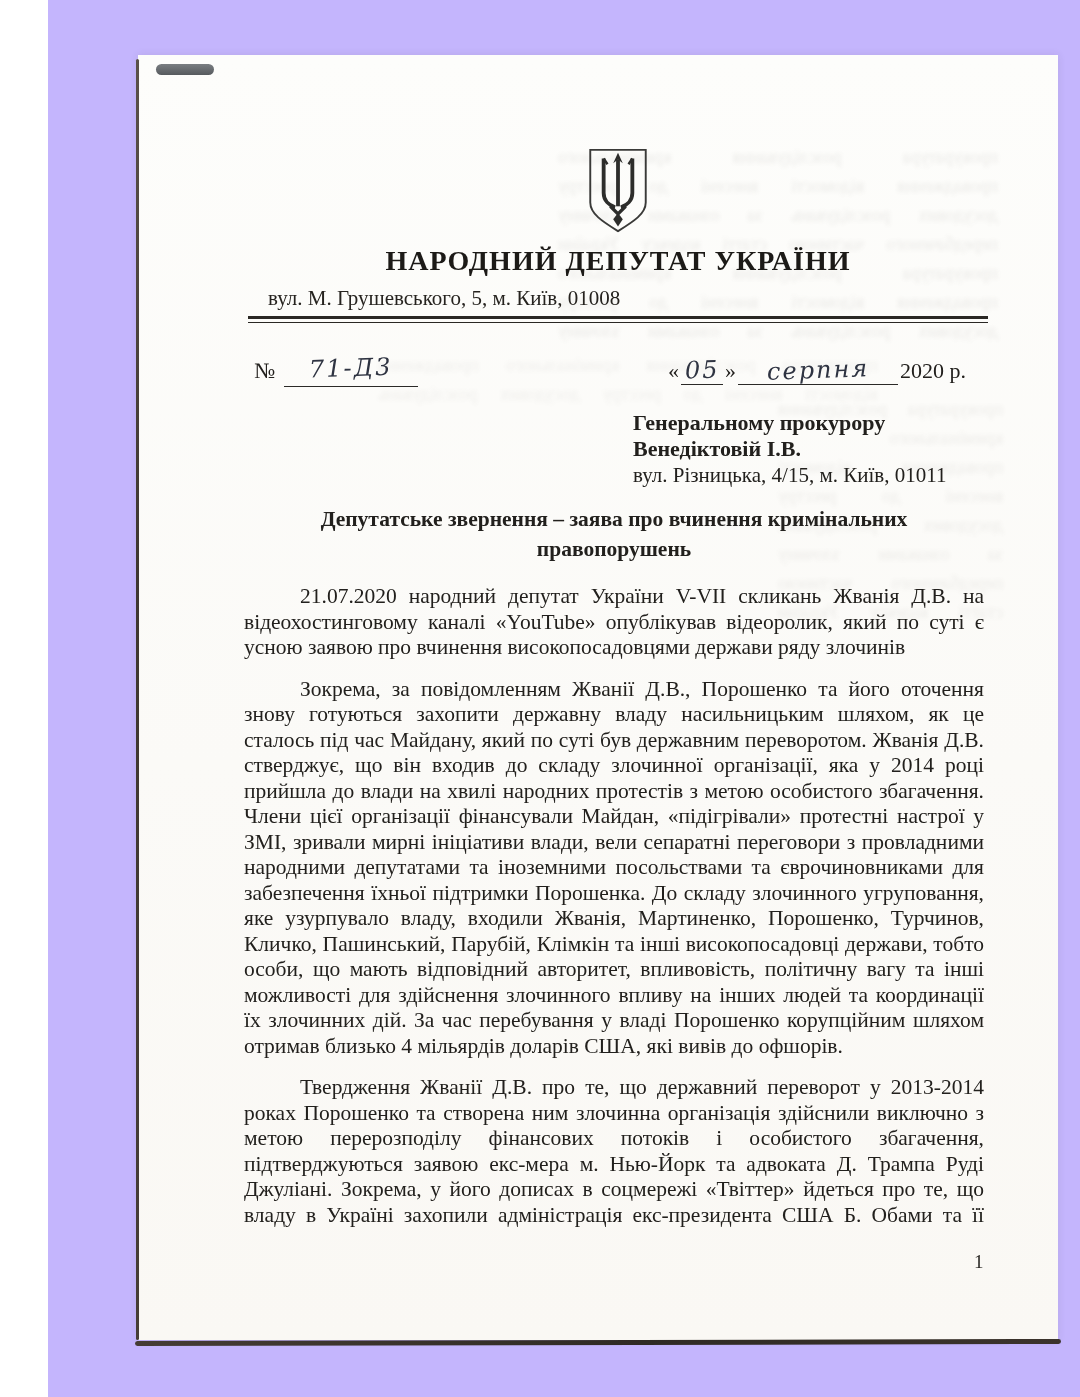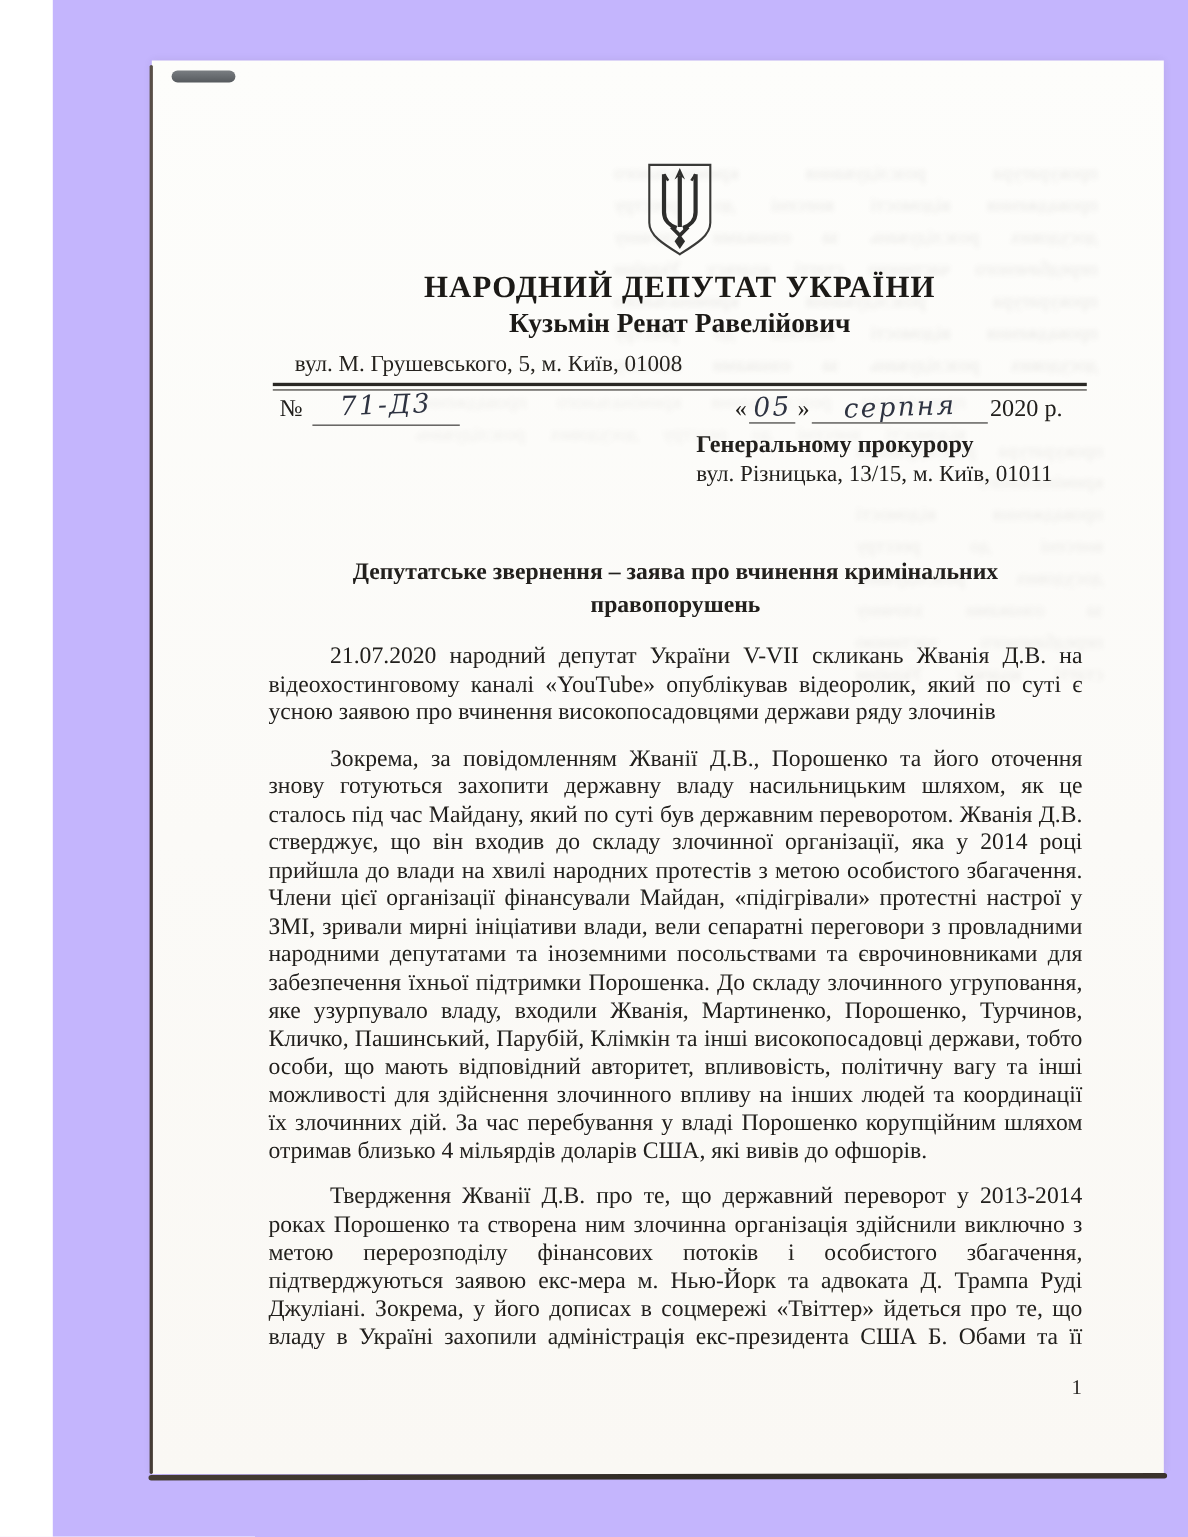"Кузьмін Ренат Равелійович" div.lh-name { html: <div>Кузьмін Ренат Равелійович</div> -> none }
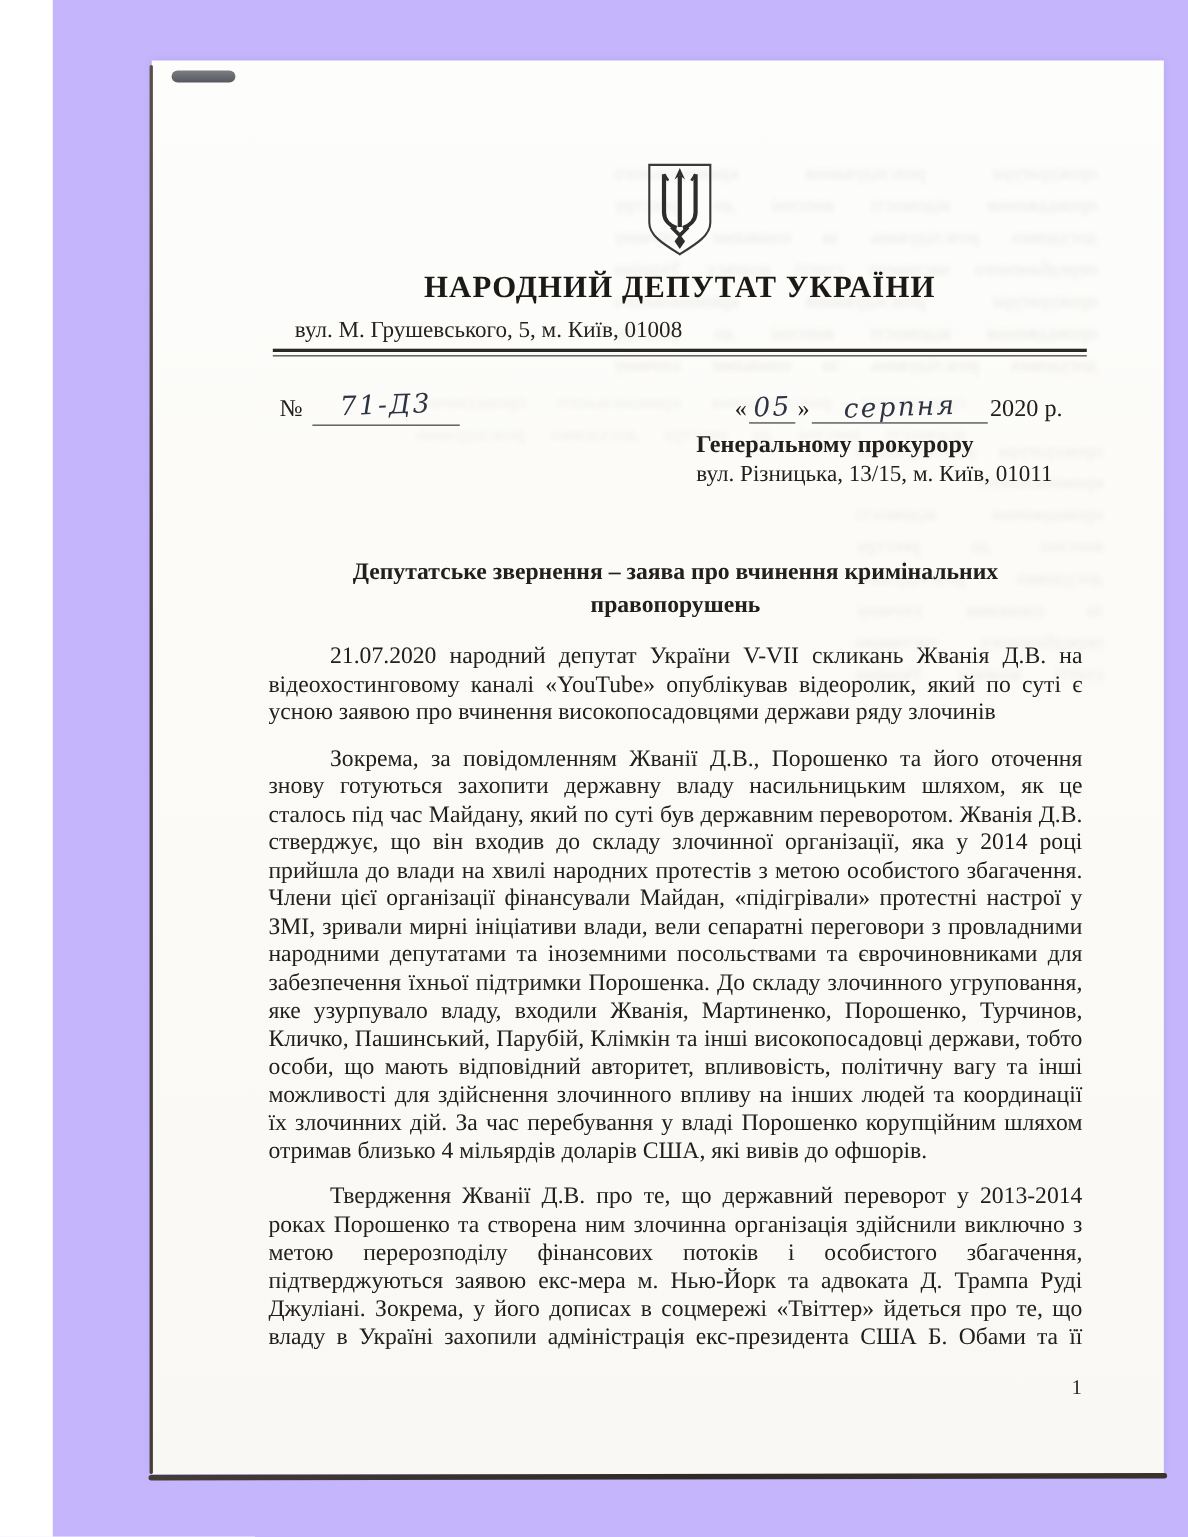"Генеральному прокурору" .recipient { top: 336px -> 355px }
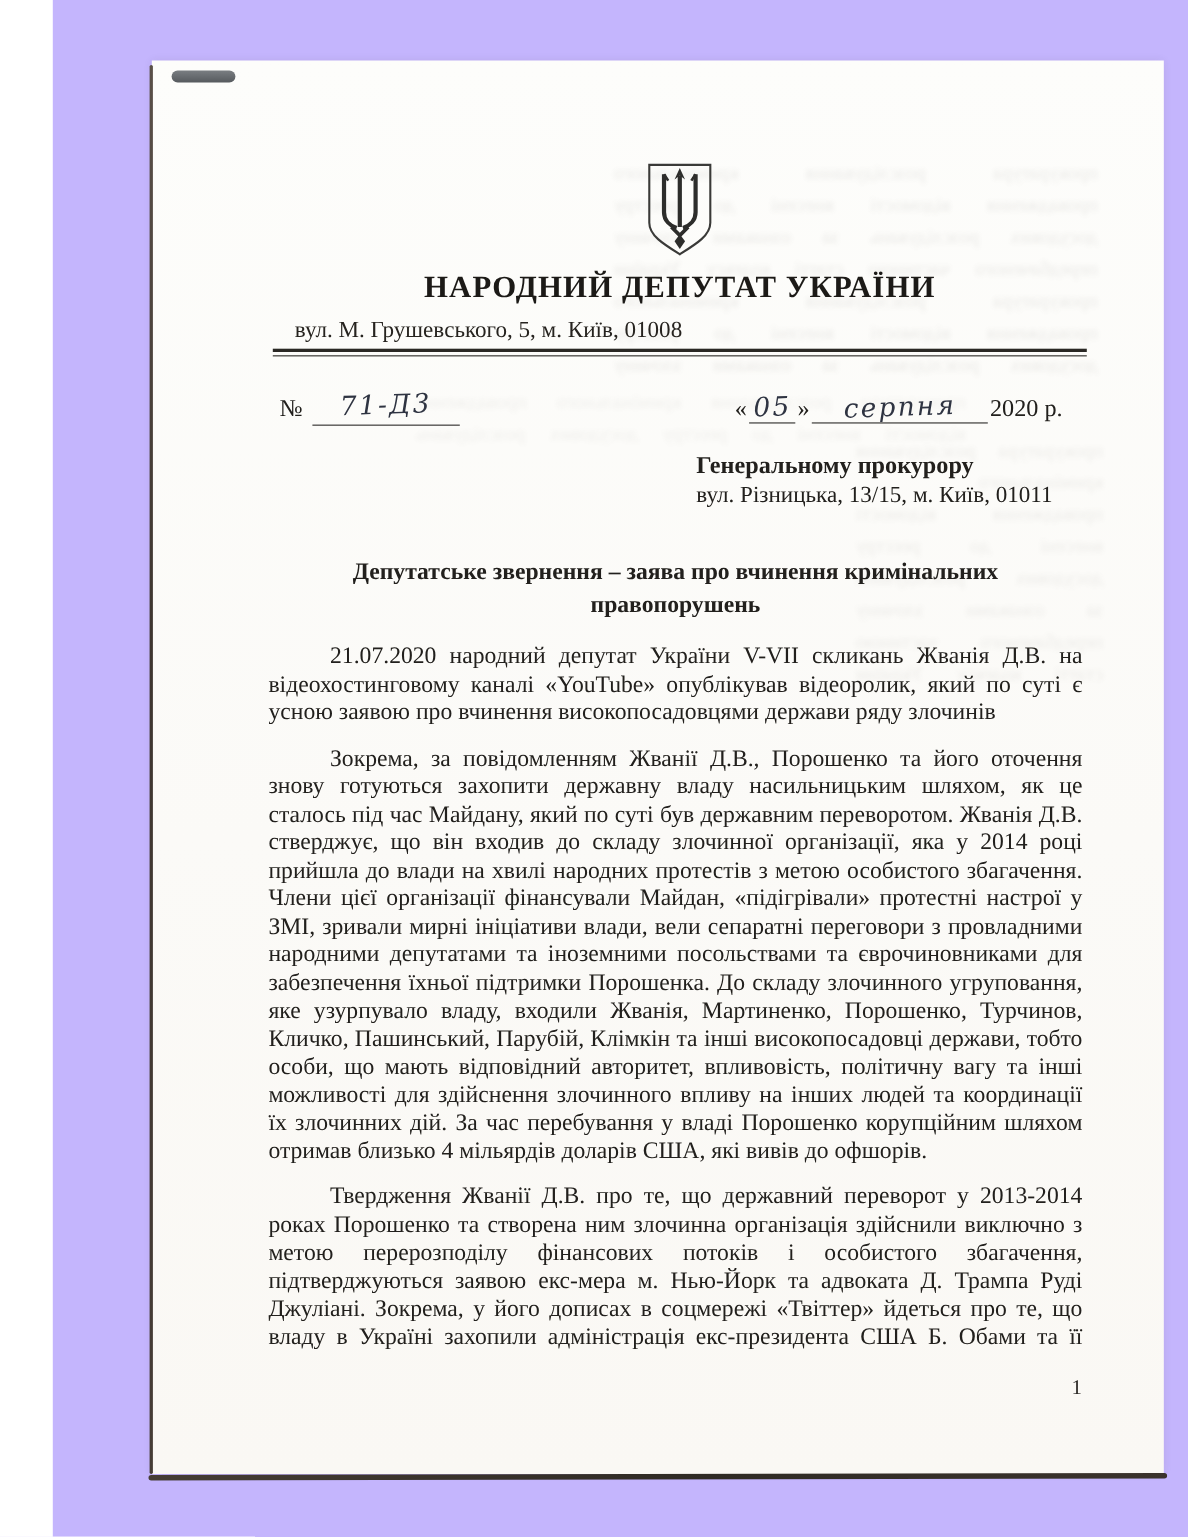"Венедіктовій І.В." div.b { html: none -> <div>Венедіктовій І.В.</div> }
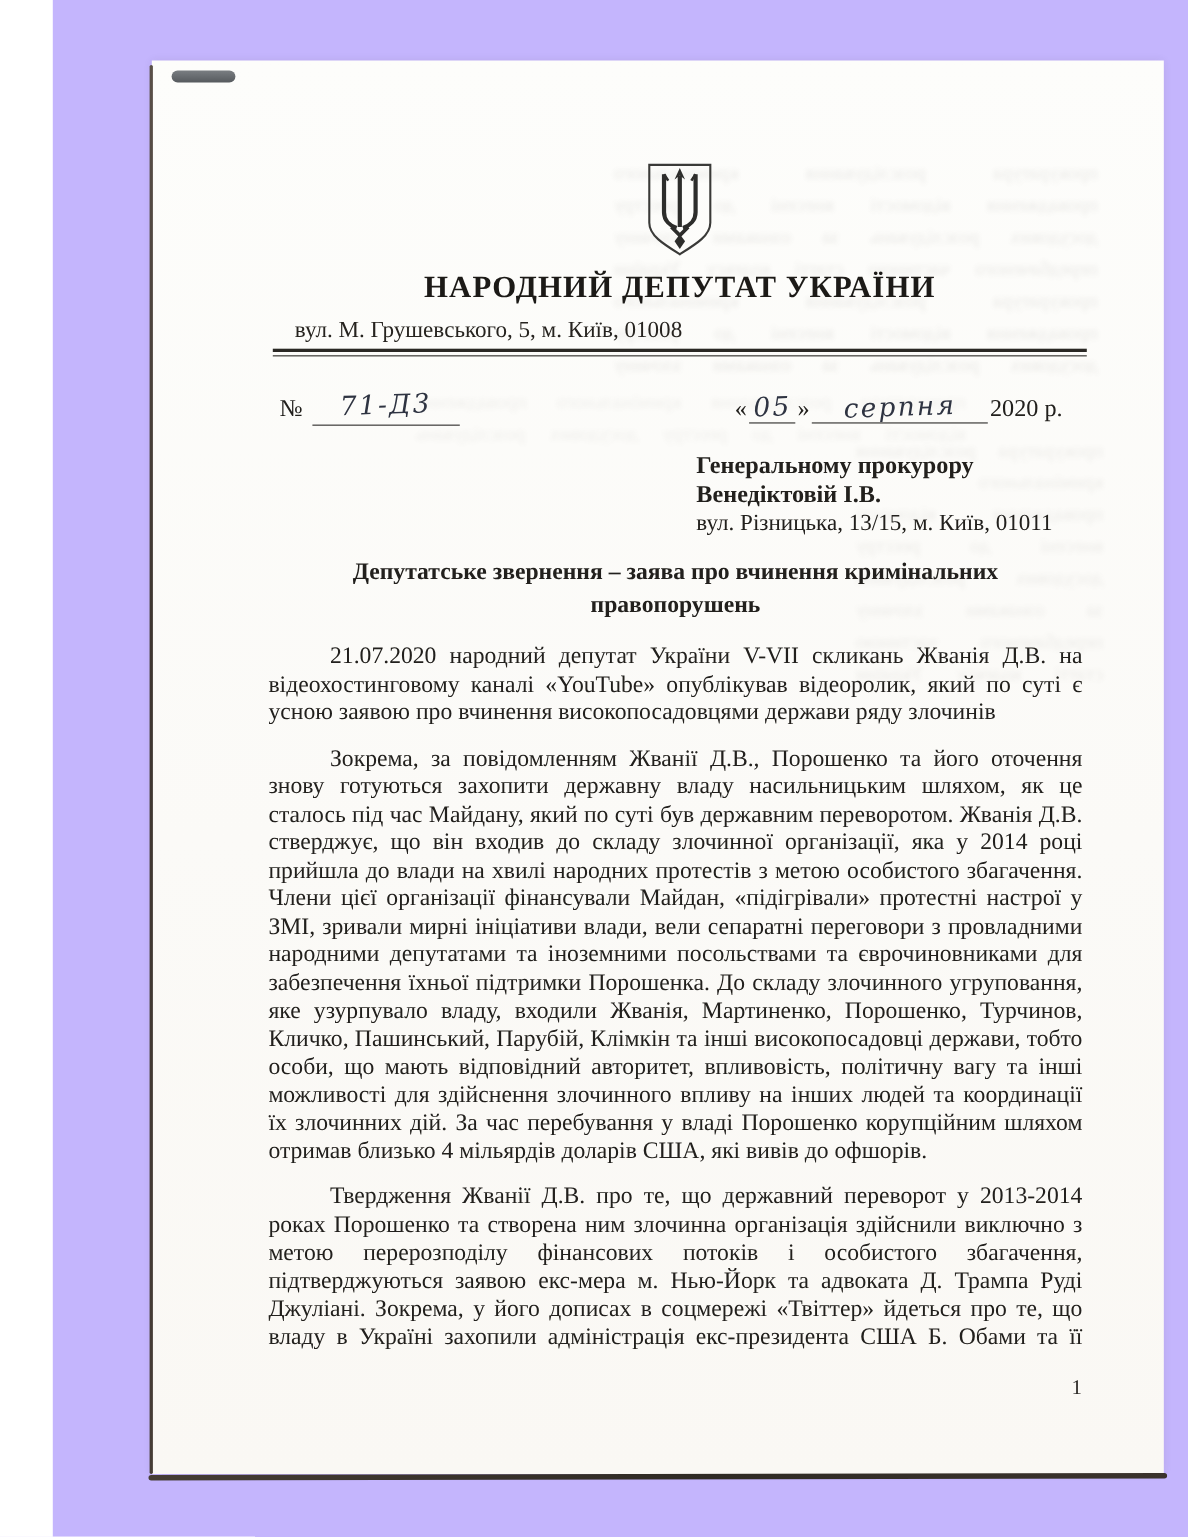"вул. Різницька, 13/15, м. Київ," div.r { text: 13/15 -> 4/15 }
